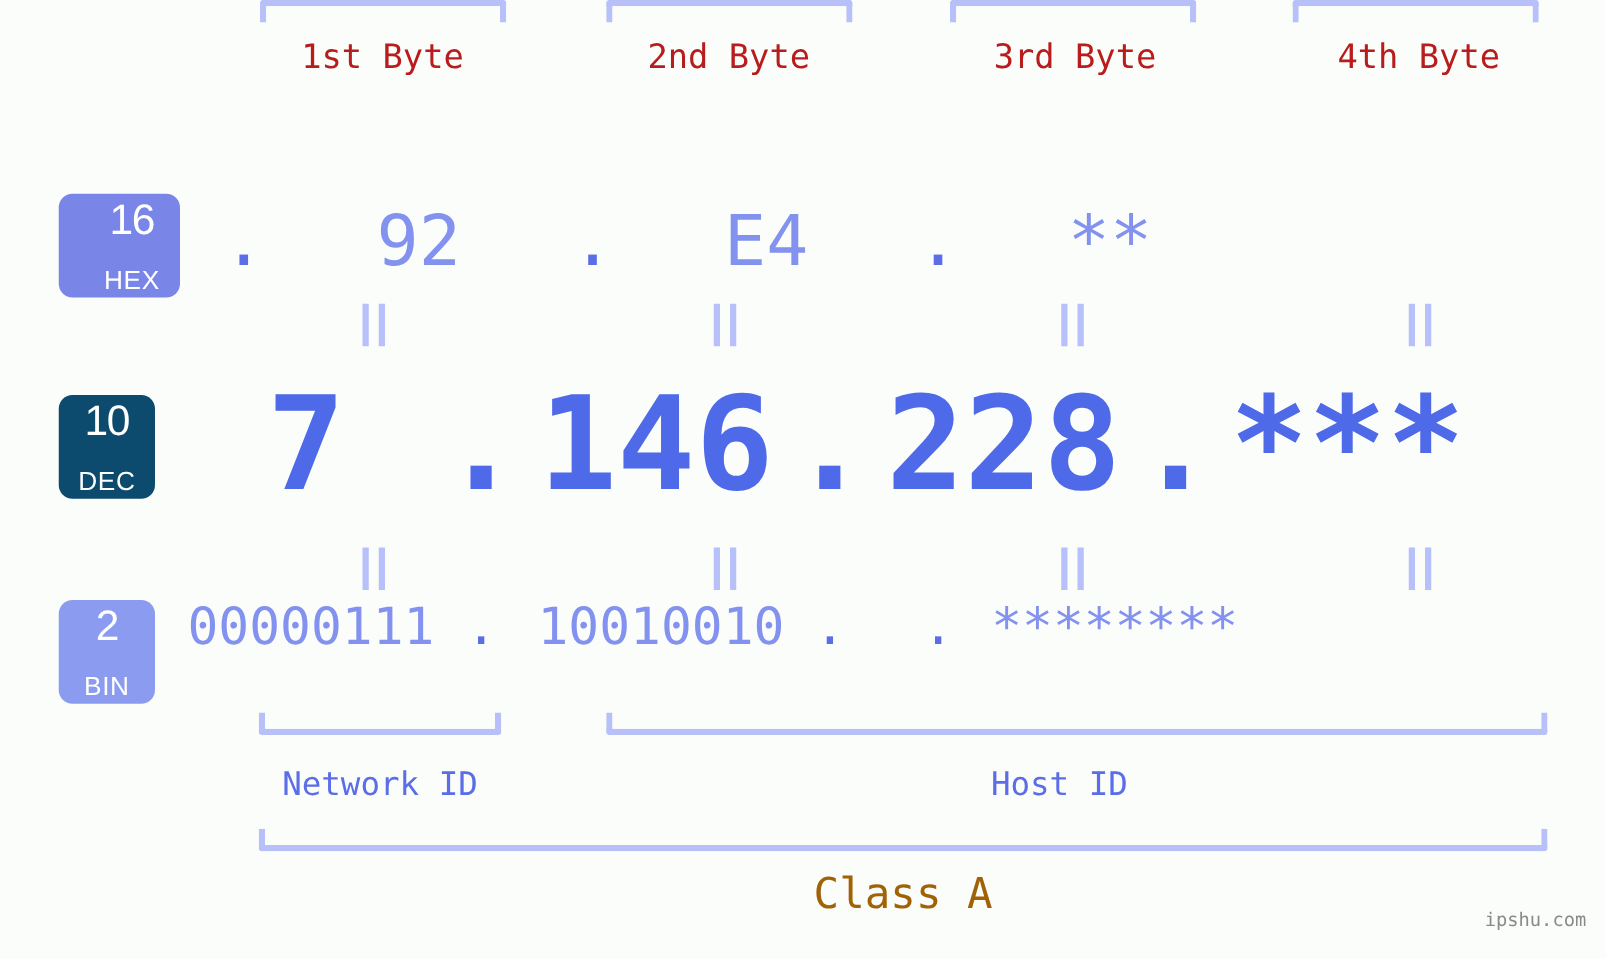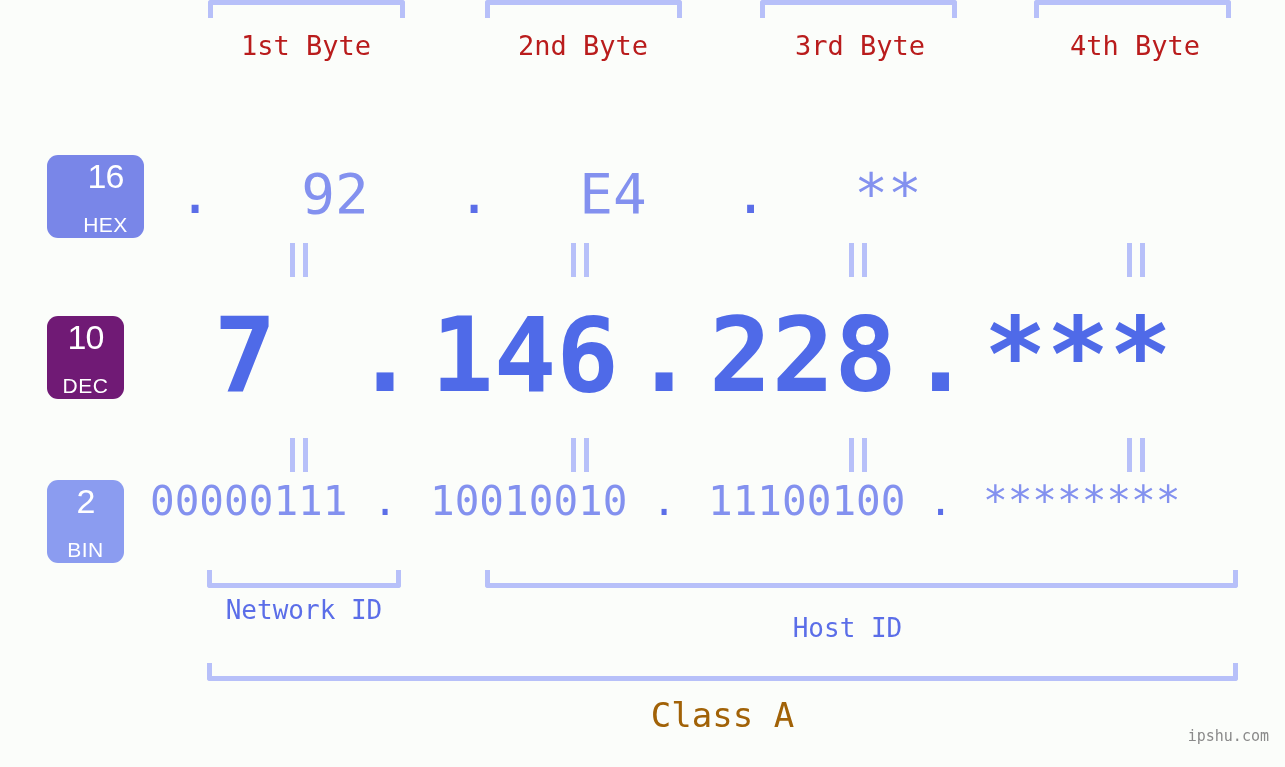"10" div.badge { background: #701a75 -> #0c4a6e }
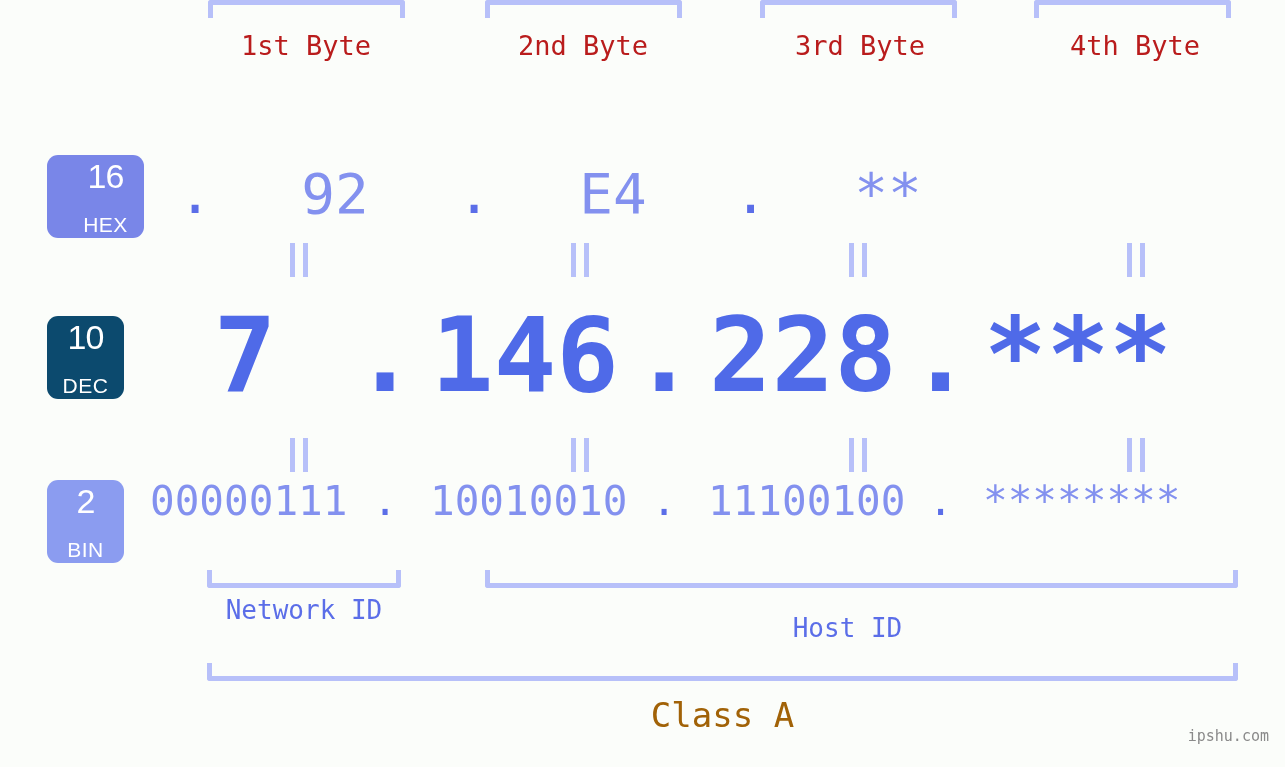"11100100" span.cell { html: <span>11100100</span> -> none }
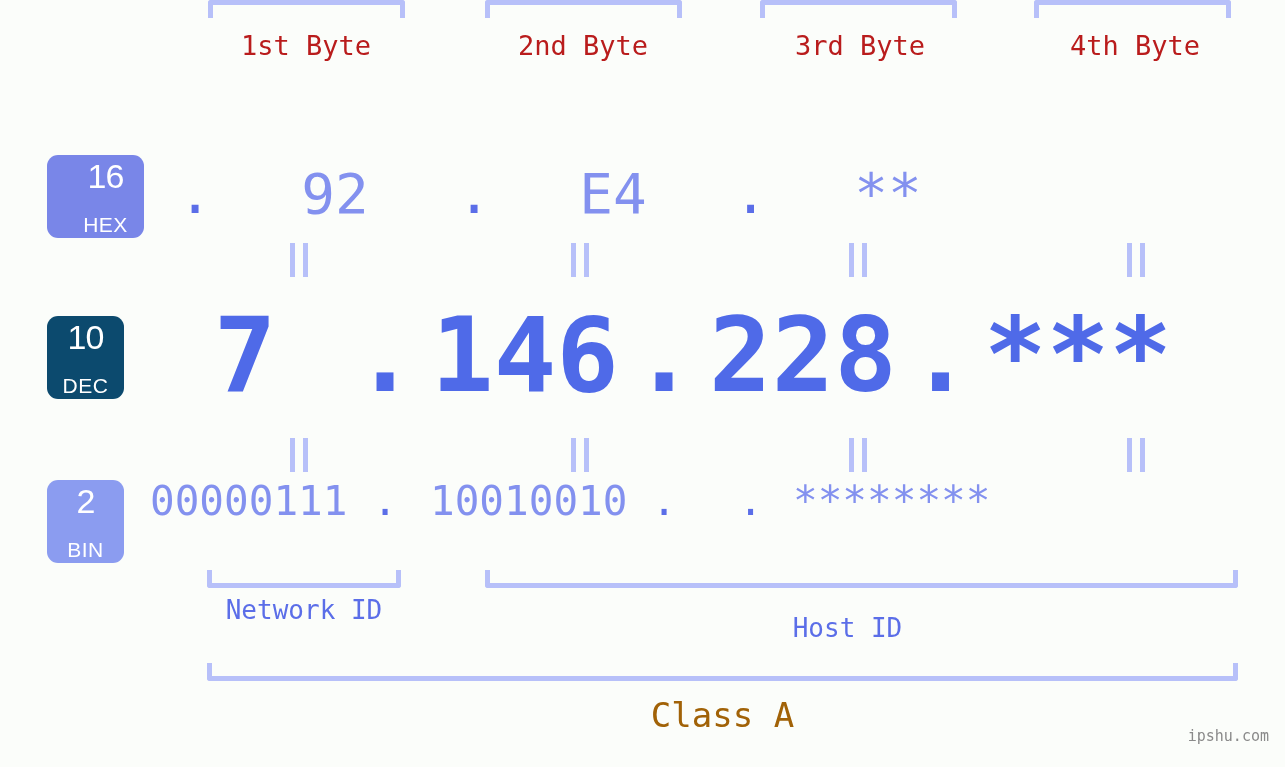"Network ID" div.section-label { top: 595px -> 613px }
